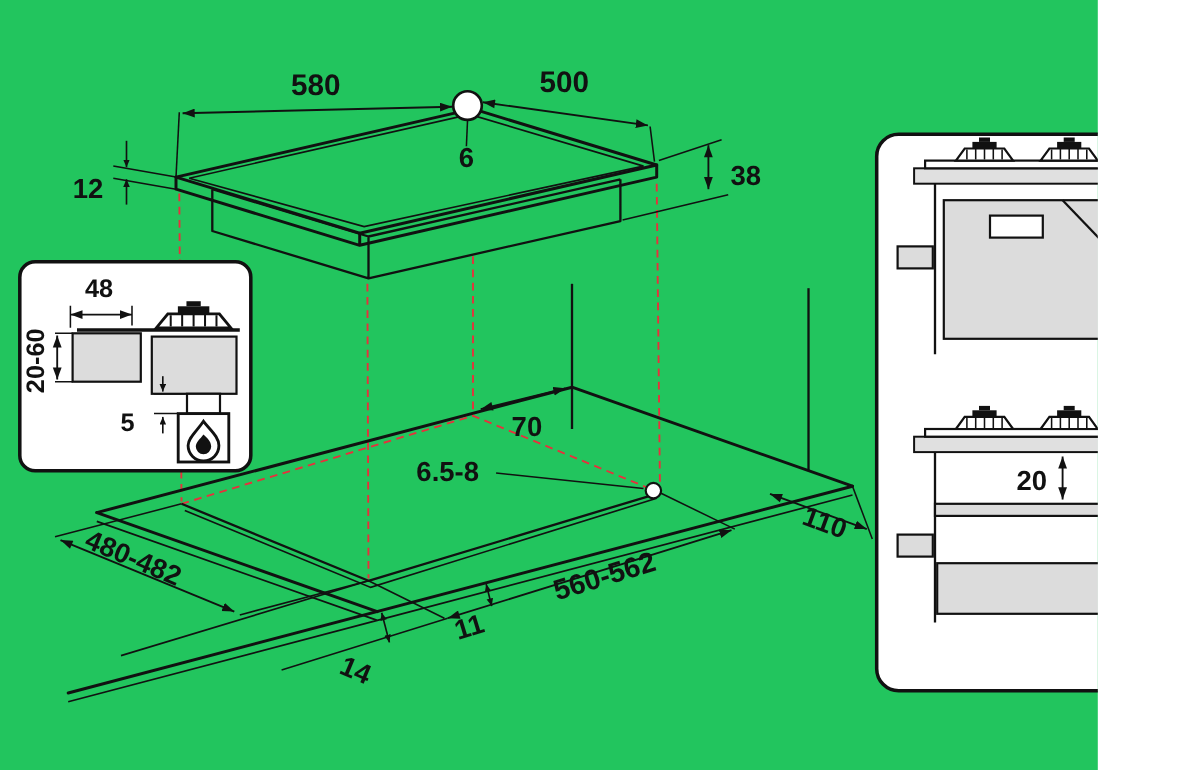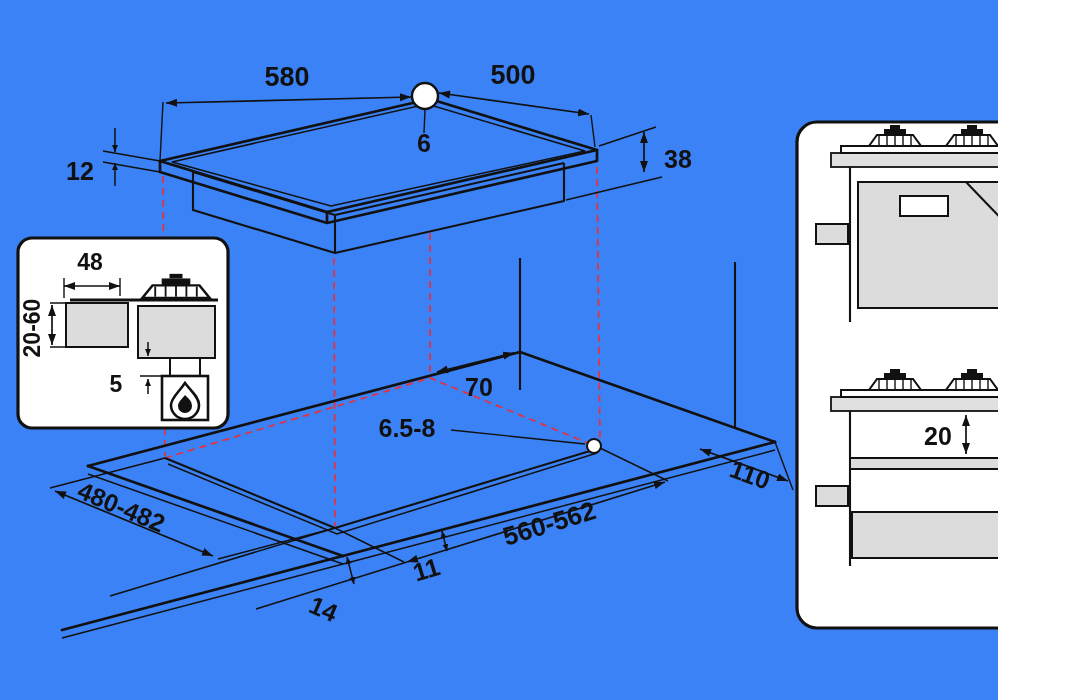"580" .canvas { background: #3b82f6 -> #22c55e }
